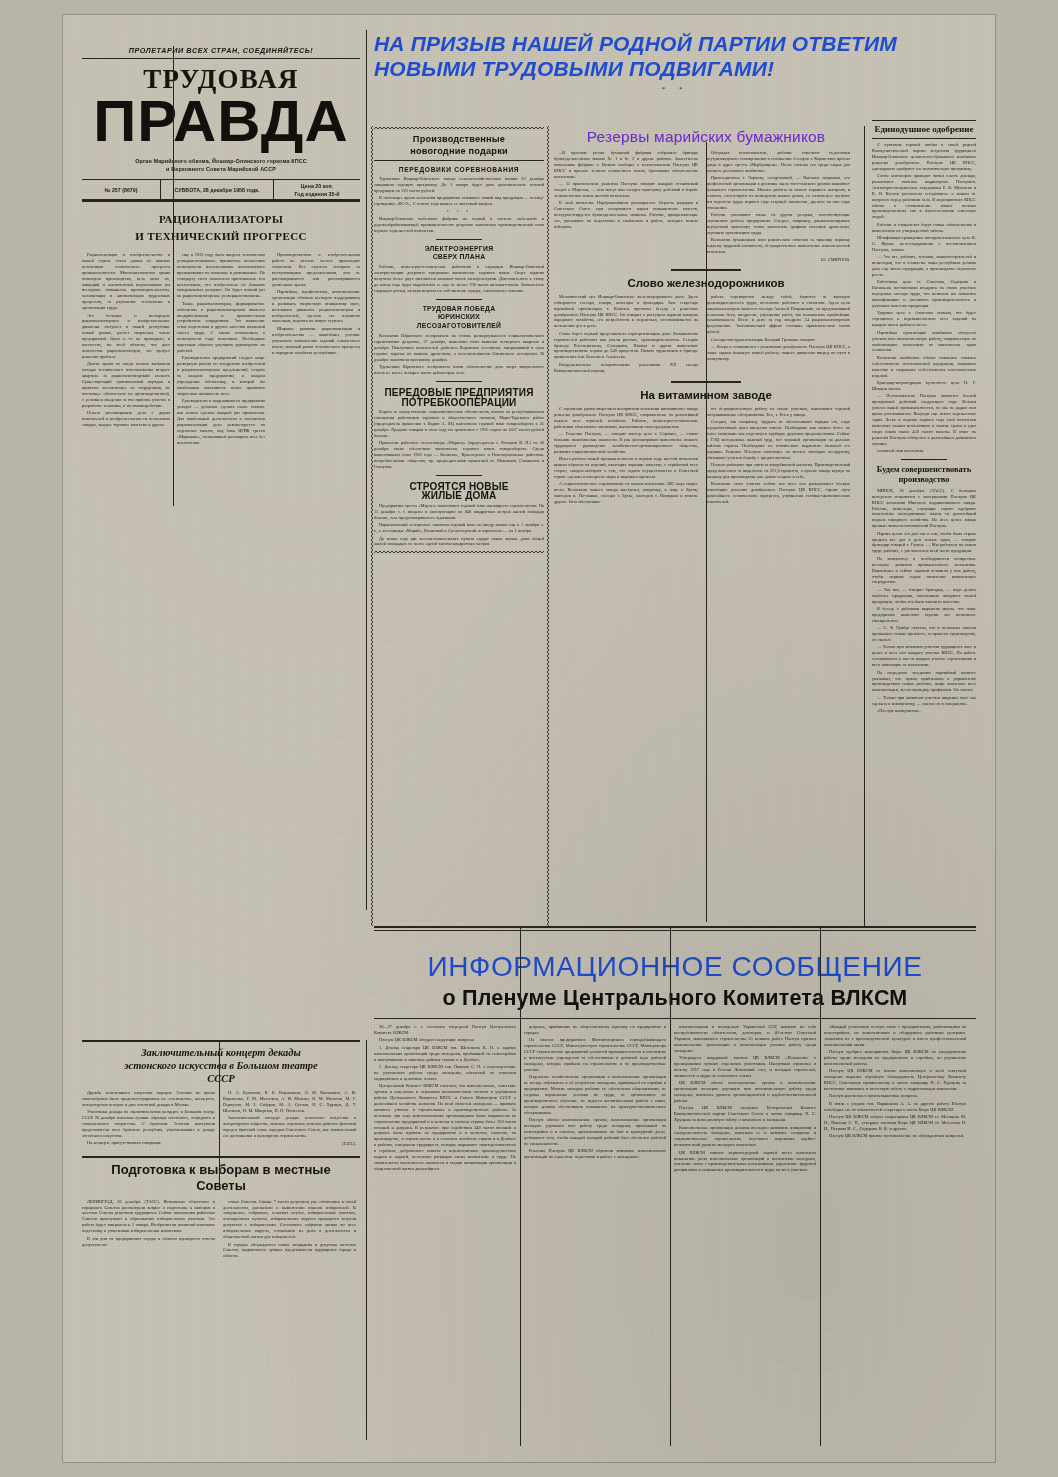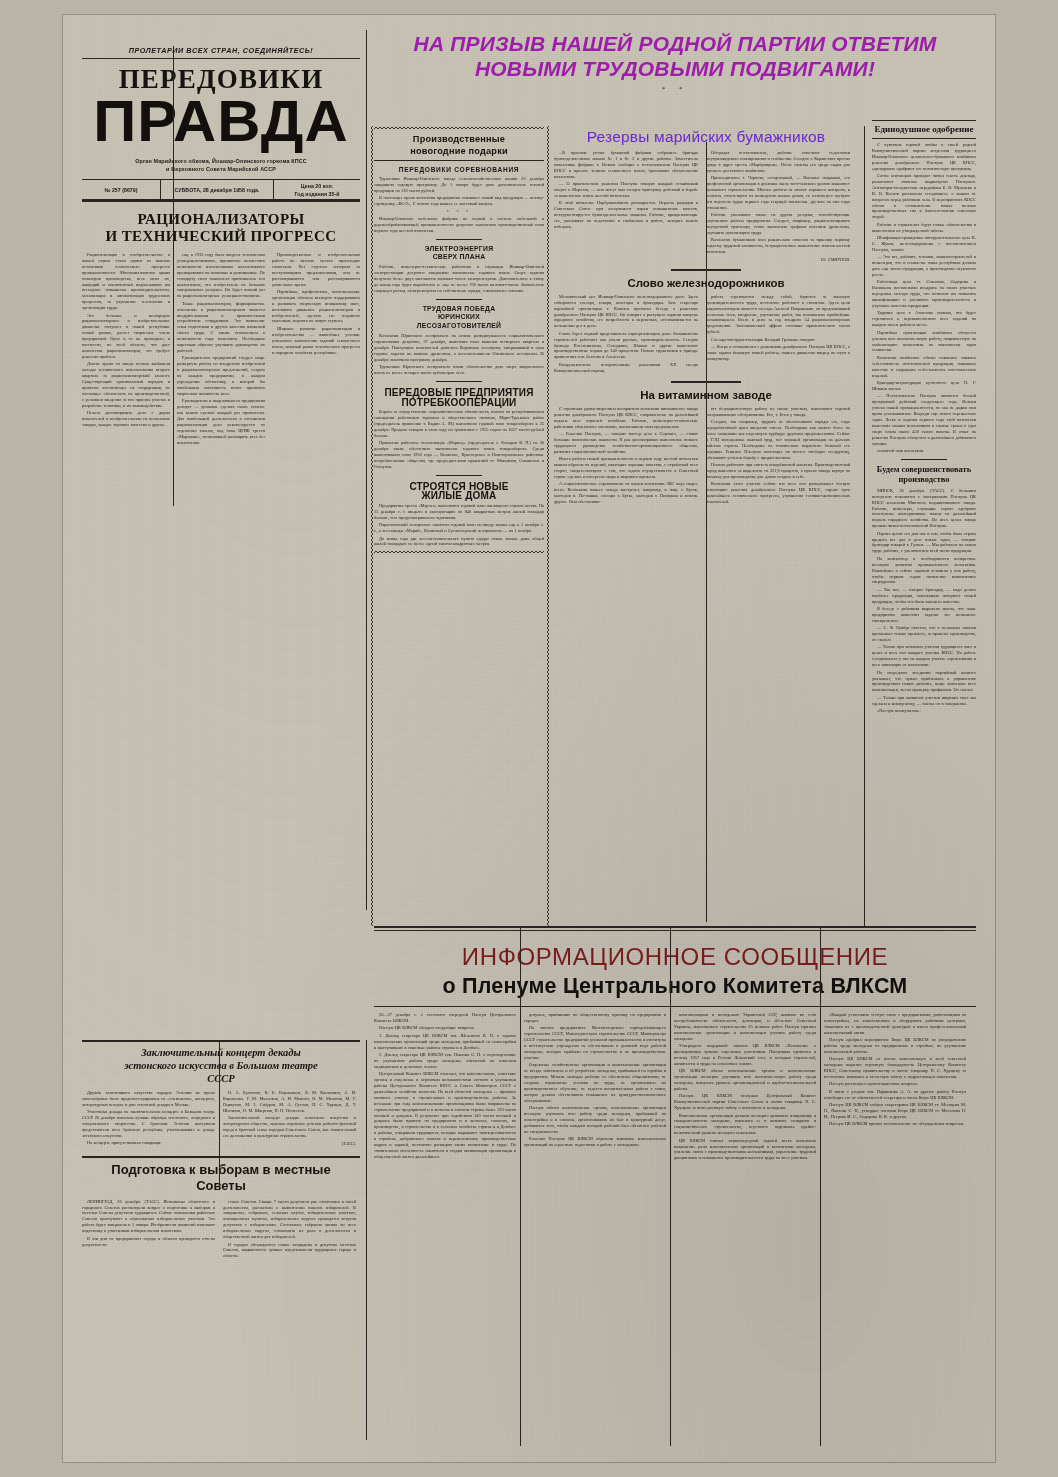"НА ПРИЗЫВ НАШЕЙ РОДНОЙ ПАРТИИ" .banner-h { color: #a21caf -> #1d4ed8; text-align: center -> left }
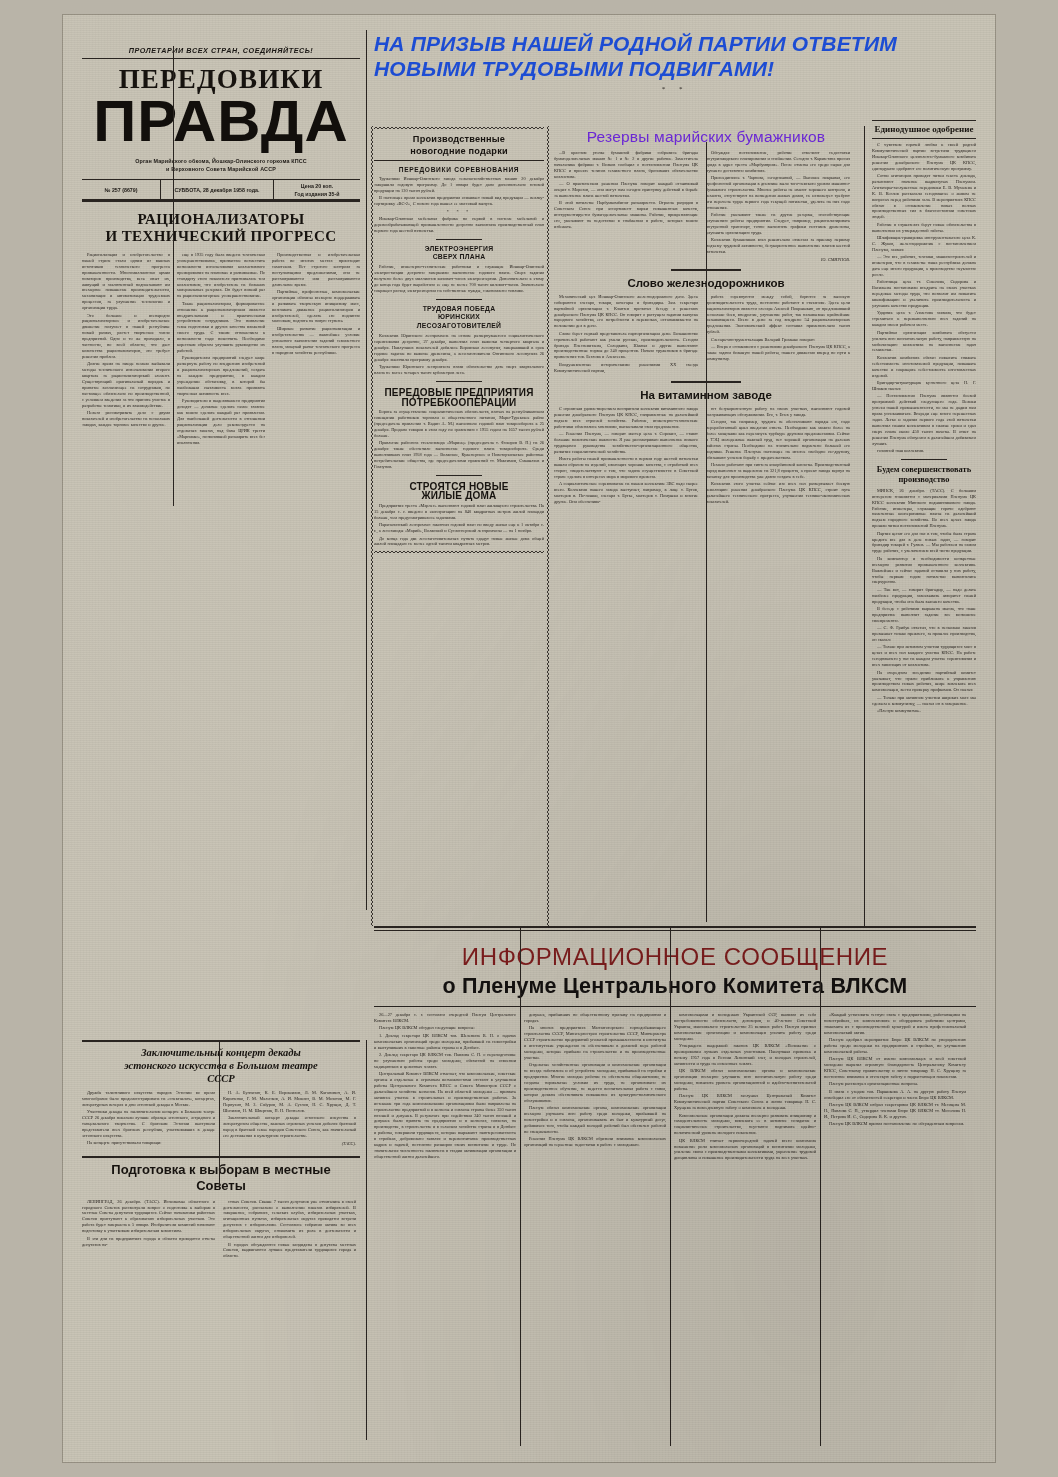"ПЕРЕДОВИКИ" div.mast-title { text: ПЕРЕДОВИКИ -> ТРУДОВАЯ }
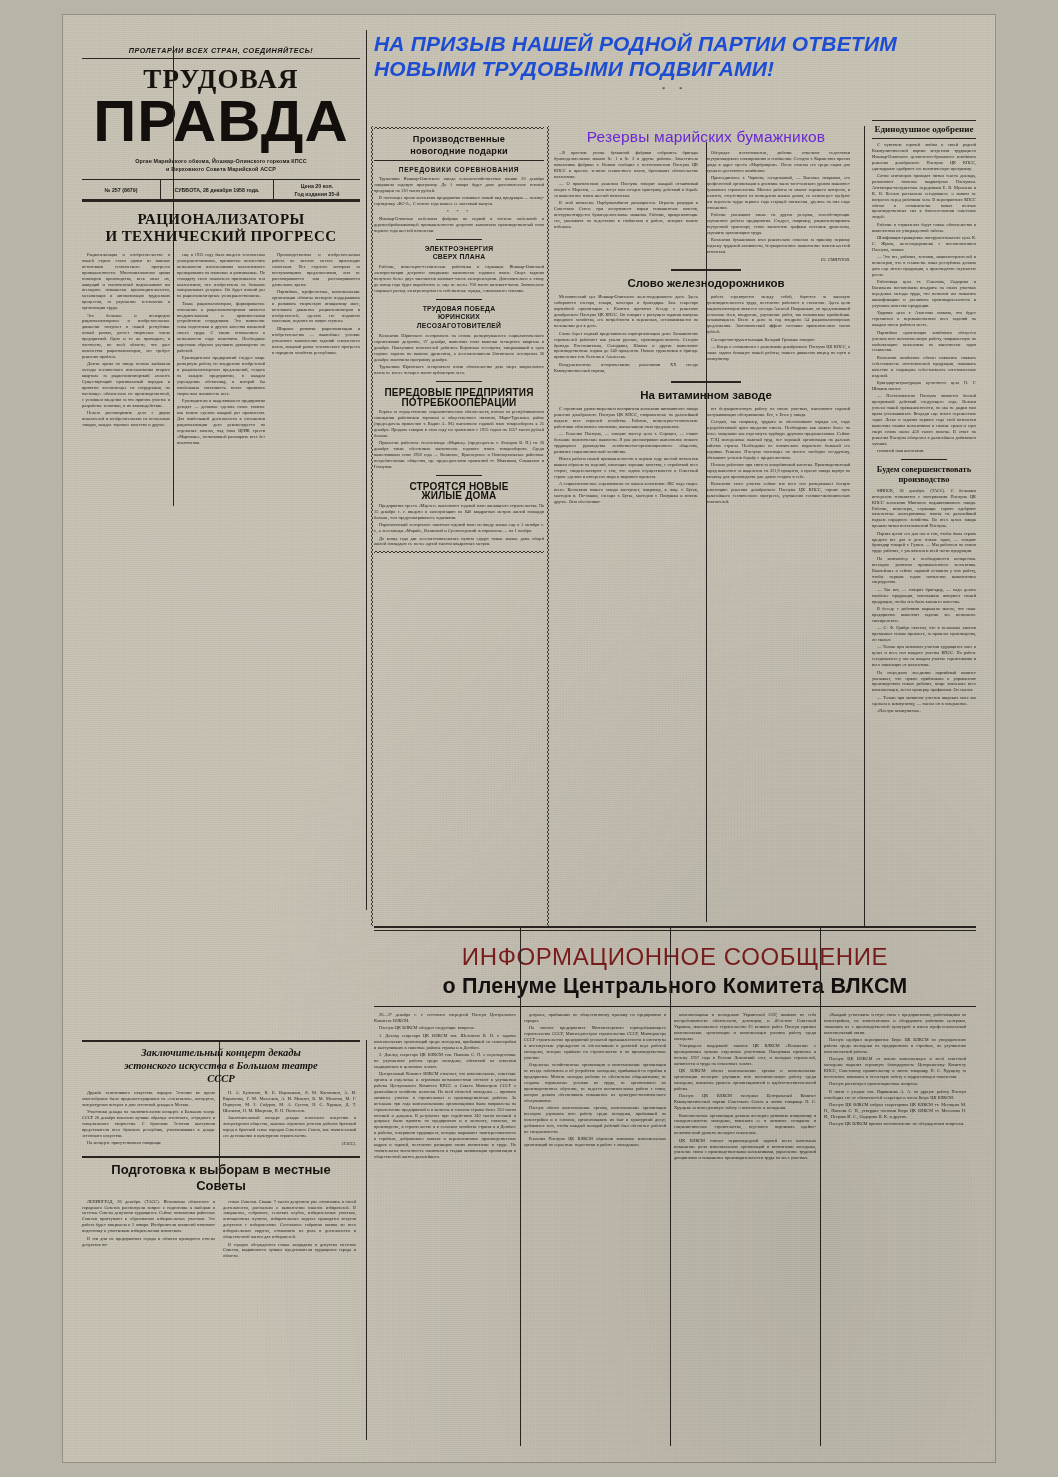"РАЦИОНАЛИЗАТОРЫ" .edit-title { font-size: 15px -> 11px }
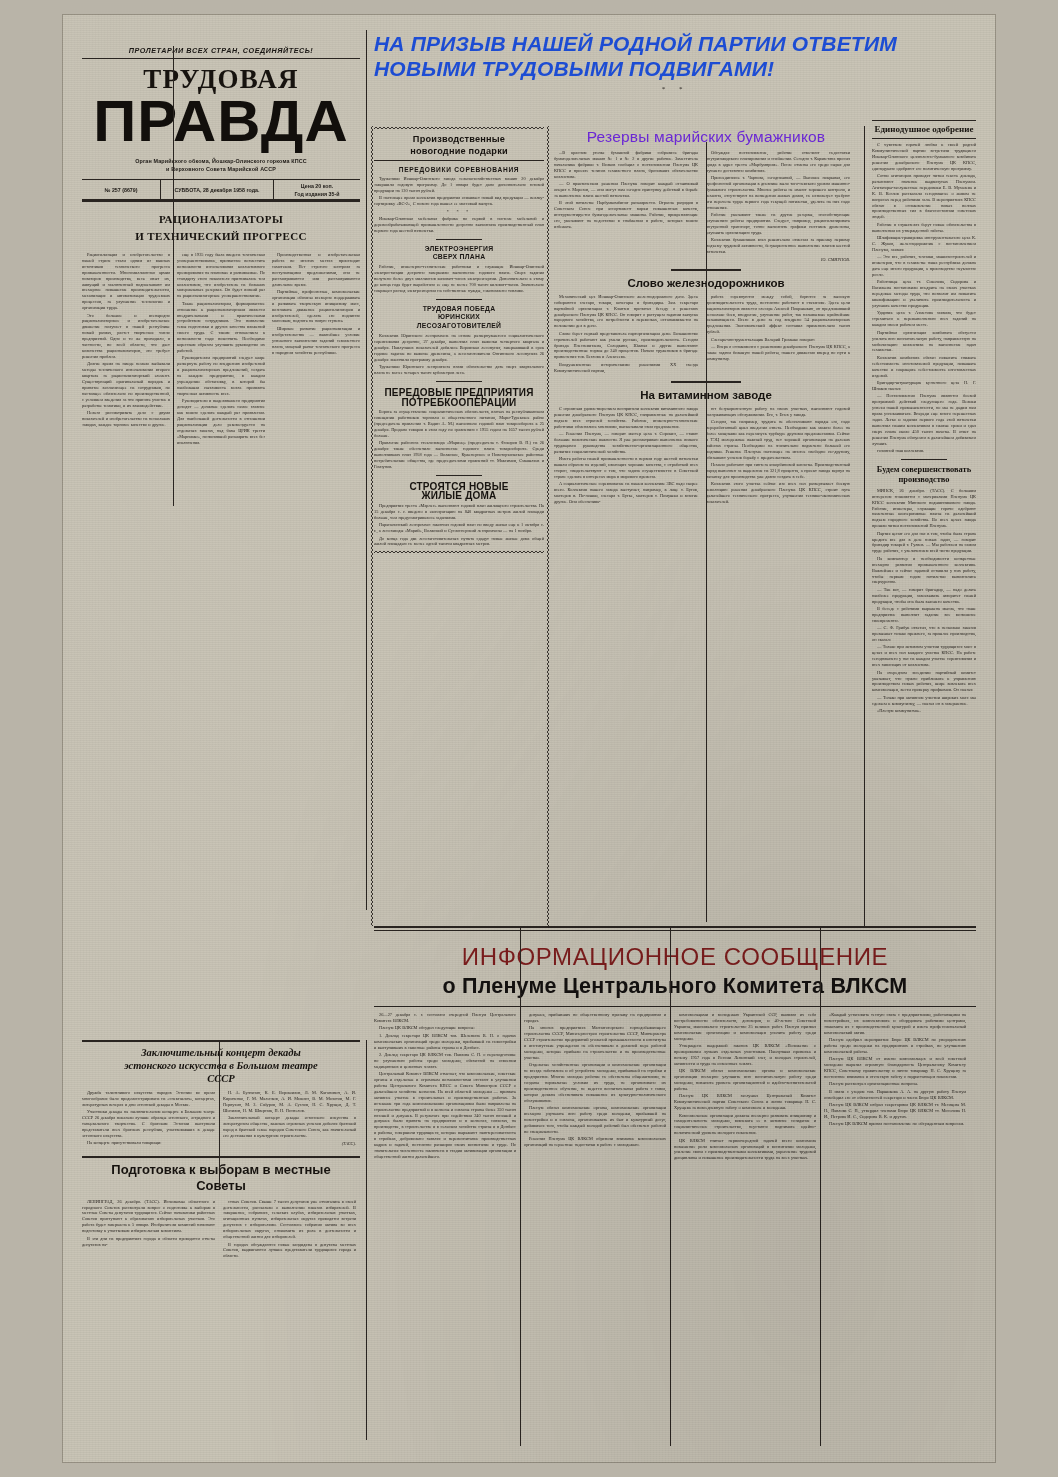"ИНФОРМАЦИОННОЕ СООБЩЕНИЕ" .vlksm-h1 { color: #7f1d1d -> #1d4ed8; font-size: 24px -> 28px; margin-top: 12px -> 20px }
